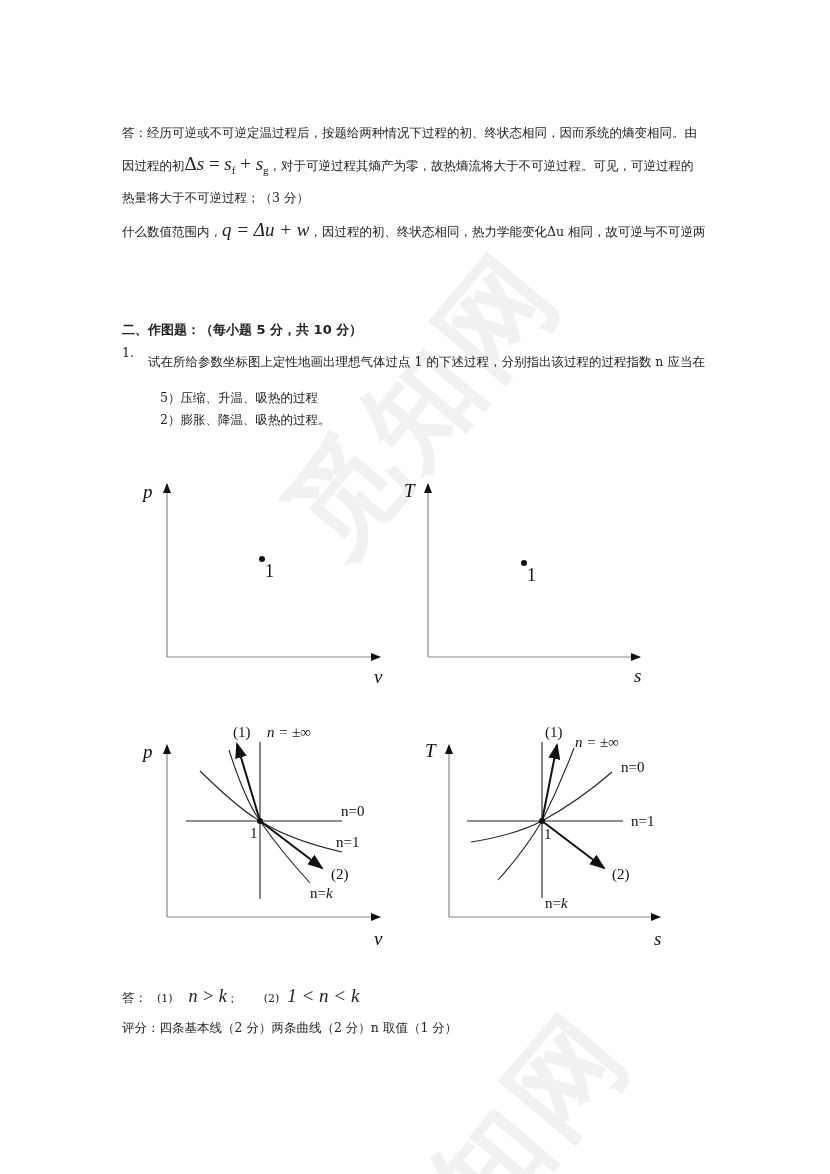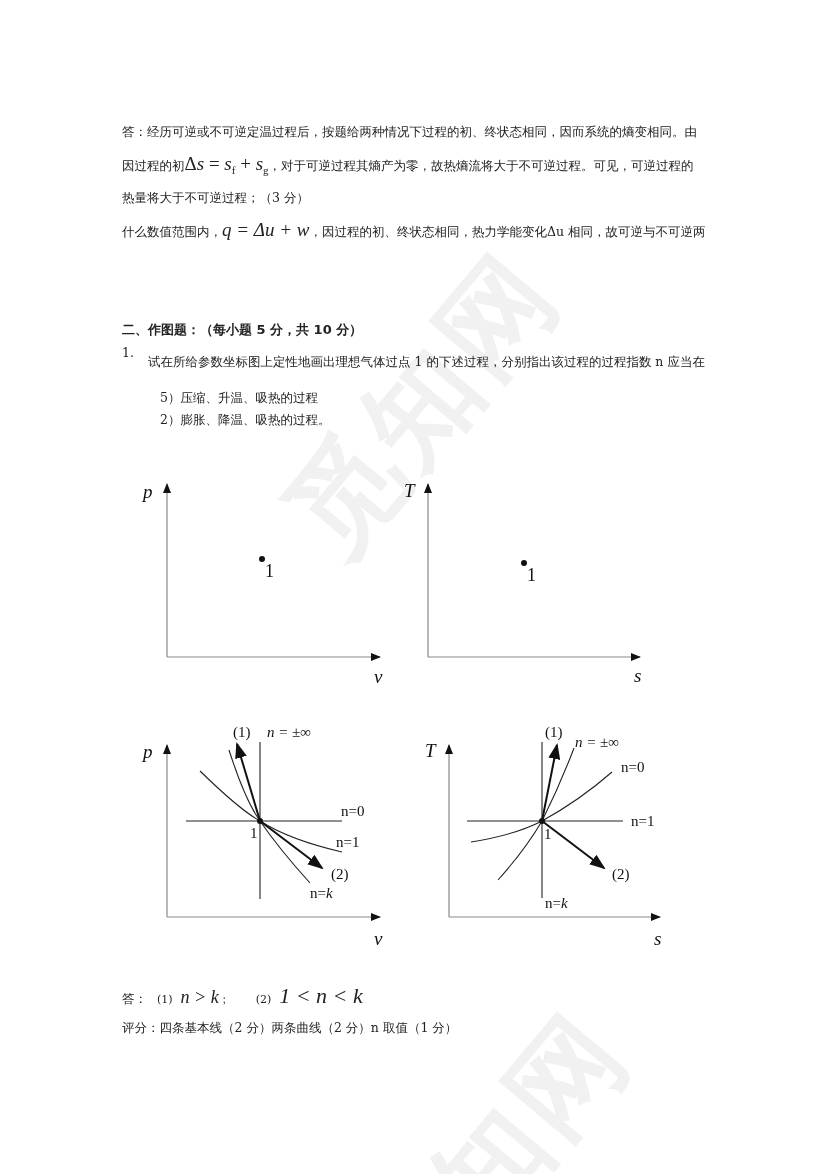"答：经历可逆或不可逆定温过程后，按题给两种情况下过程的初、终状态相同，因而系统的" div.p { font-family: Liberation Mono, monospace -> none }
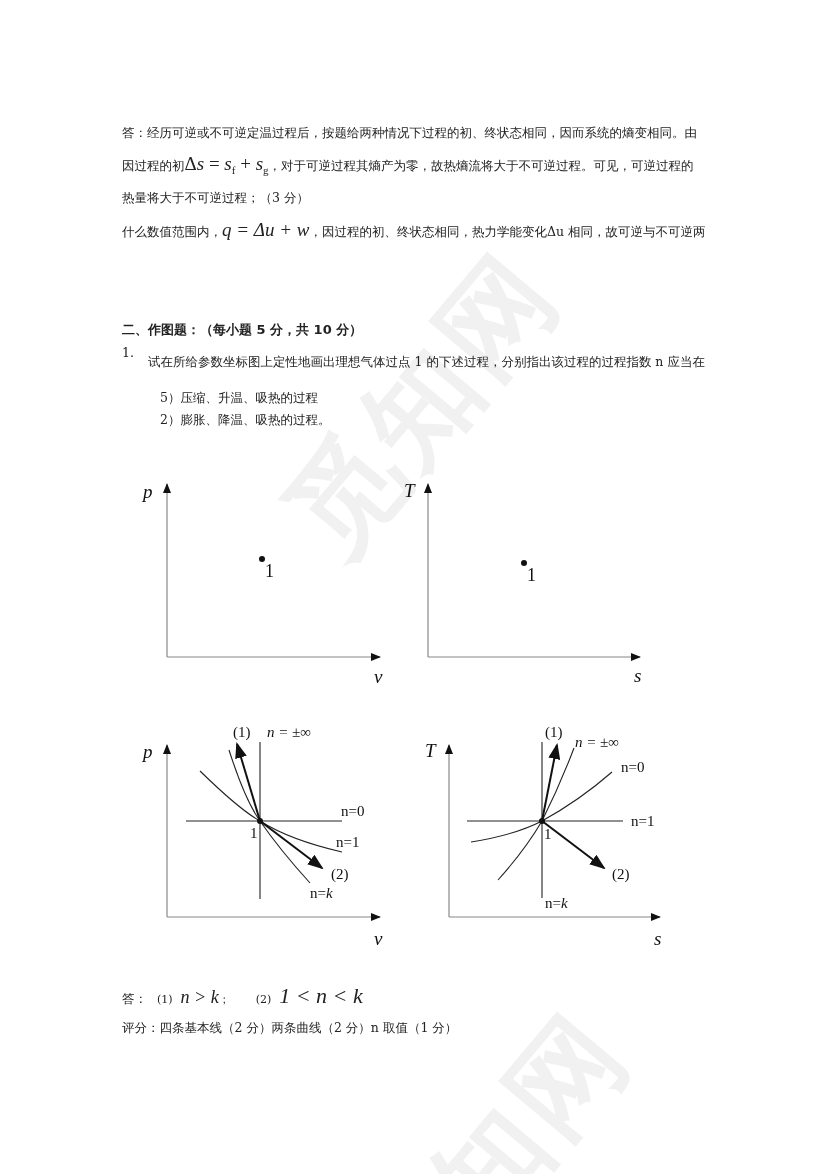"n > k" span.math { margin-left: 4px -> 12px }
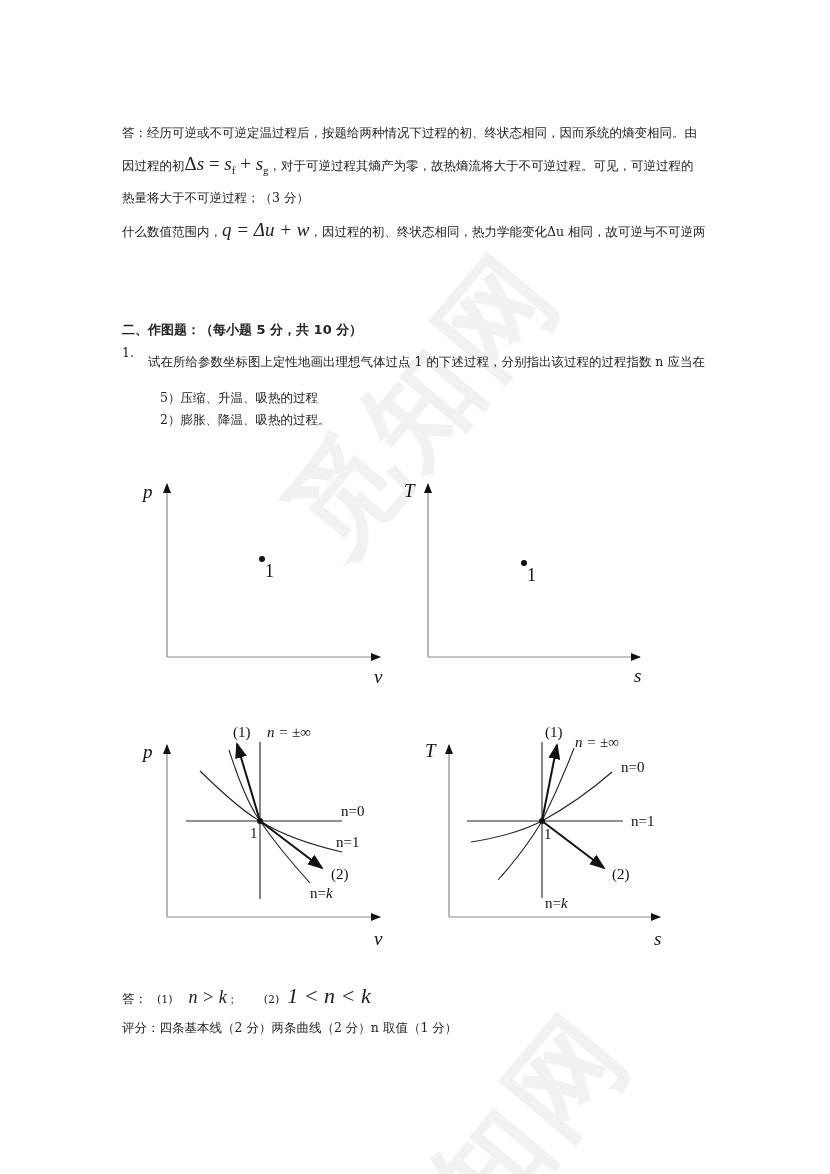"1 < n < k" span.math { font-size: 22px -> 19px }
